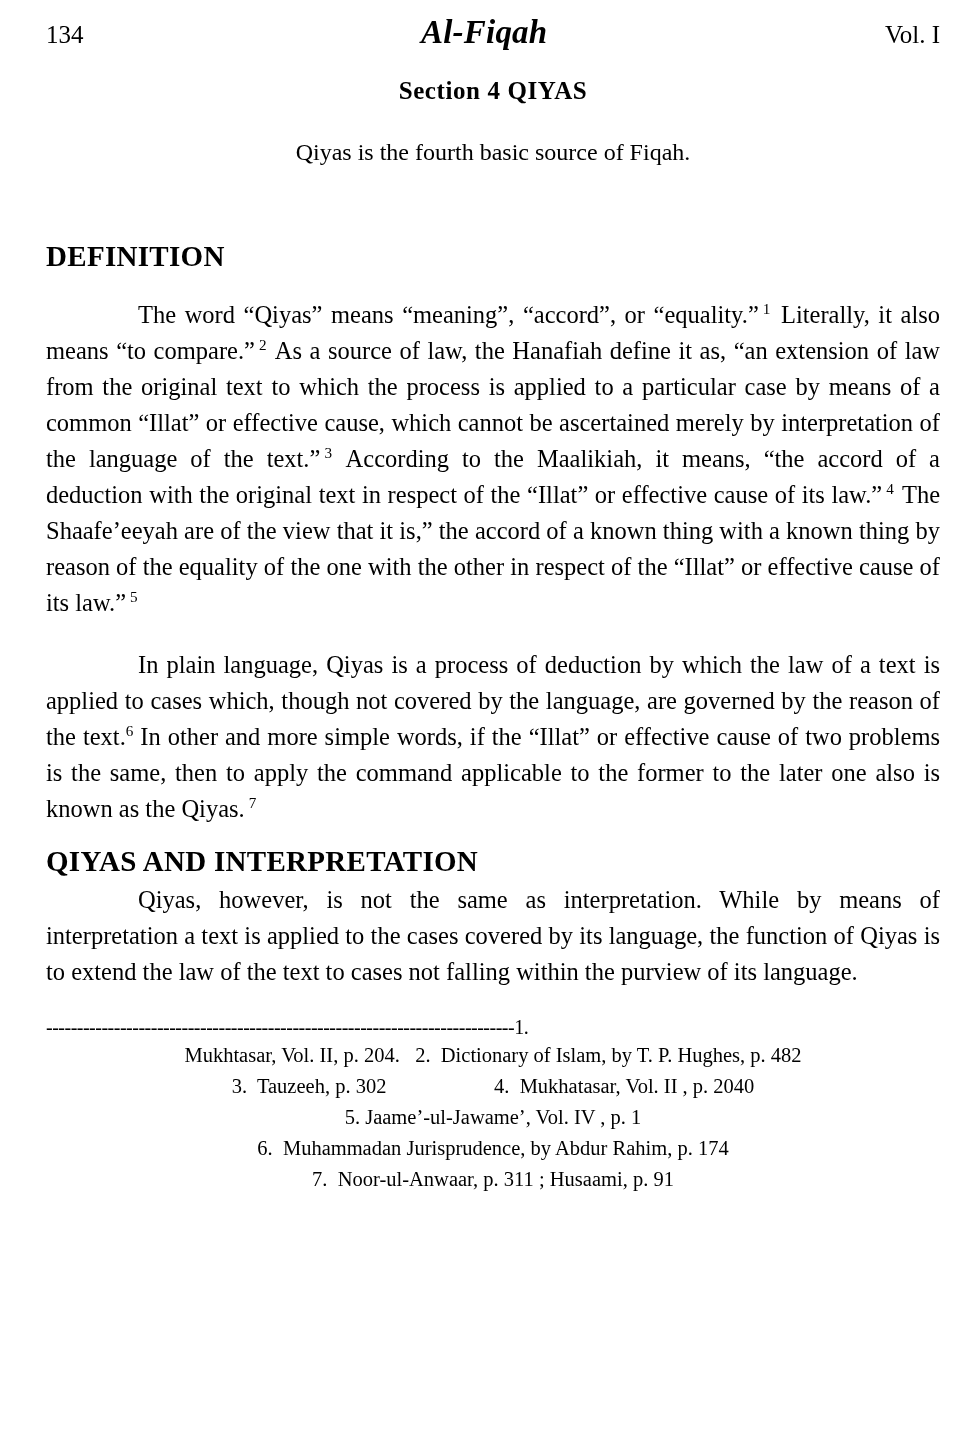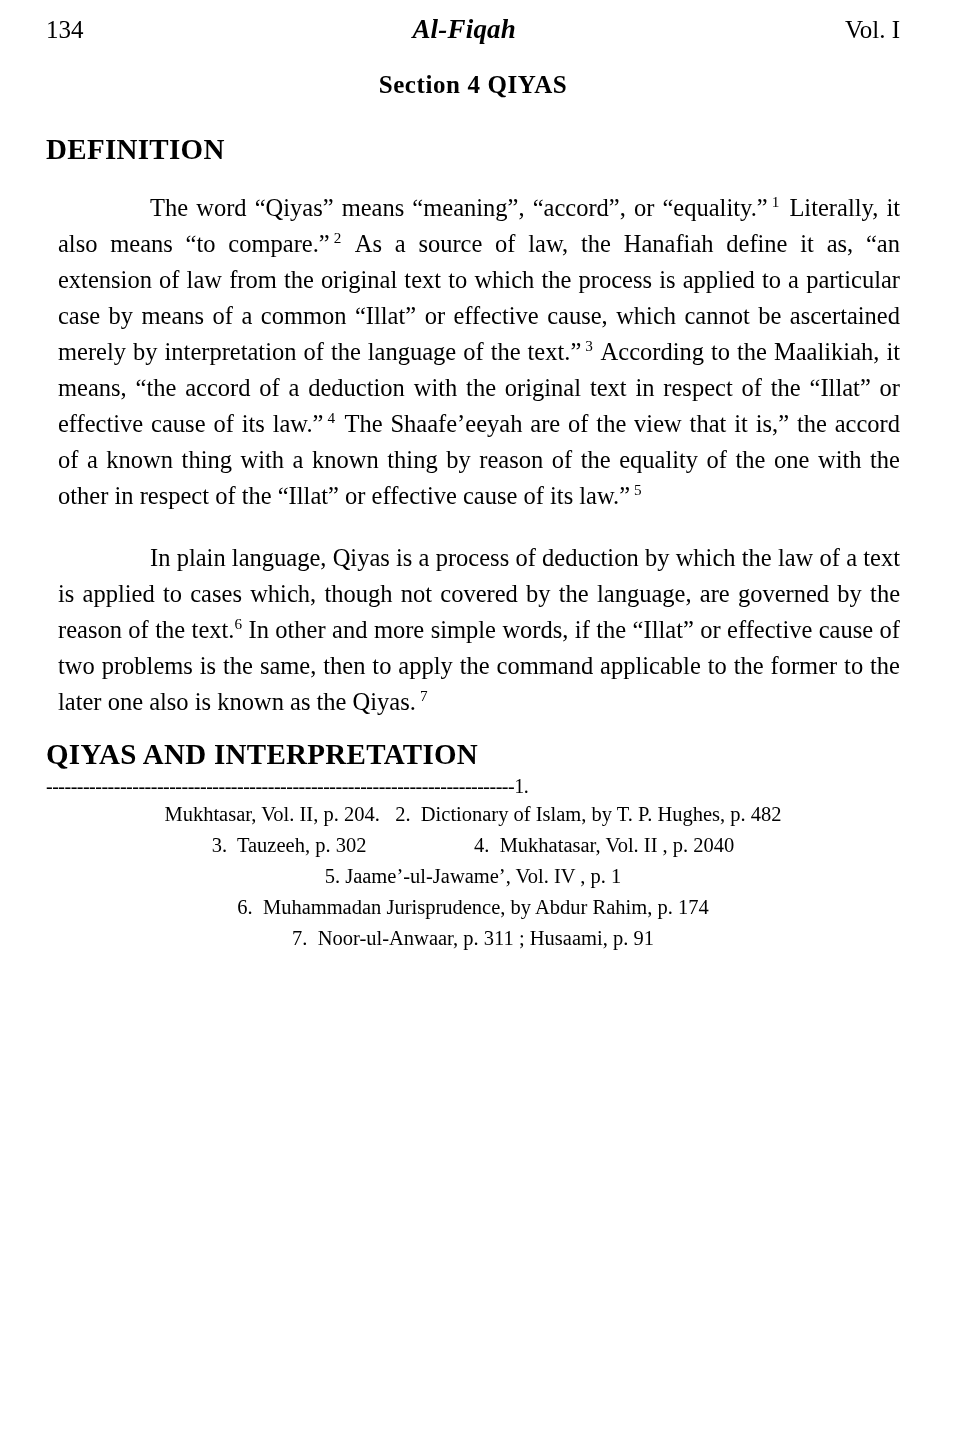"134" .page { padding: 14px 60px 10px 46px -> 14px 20px 10px 46px }
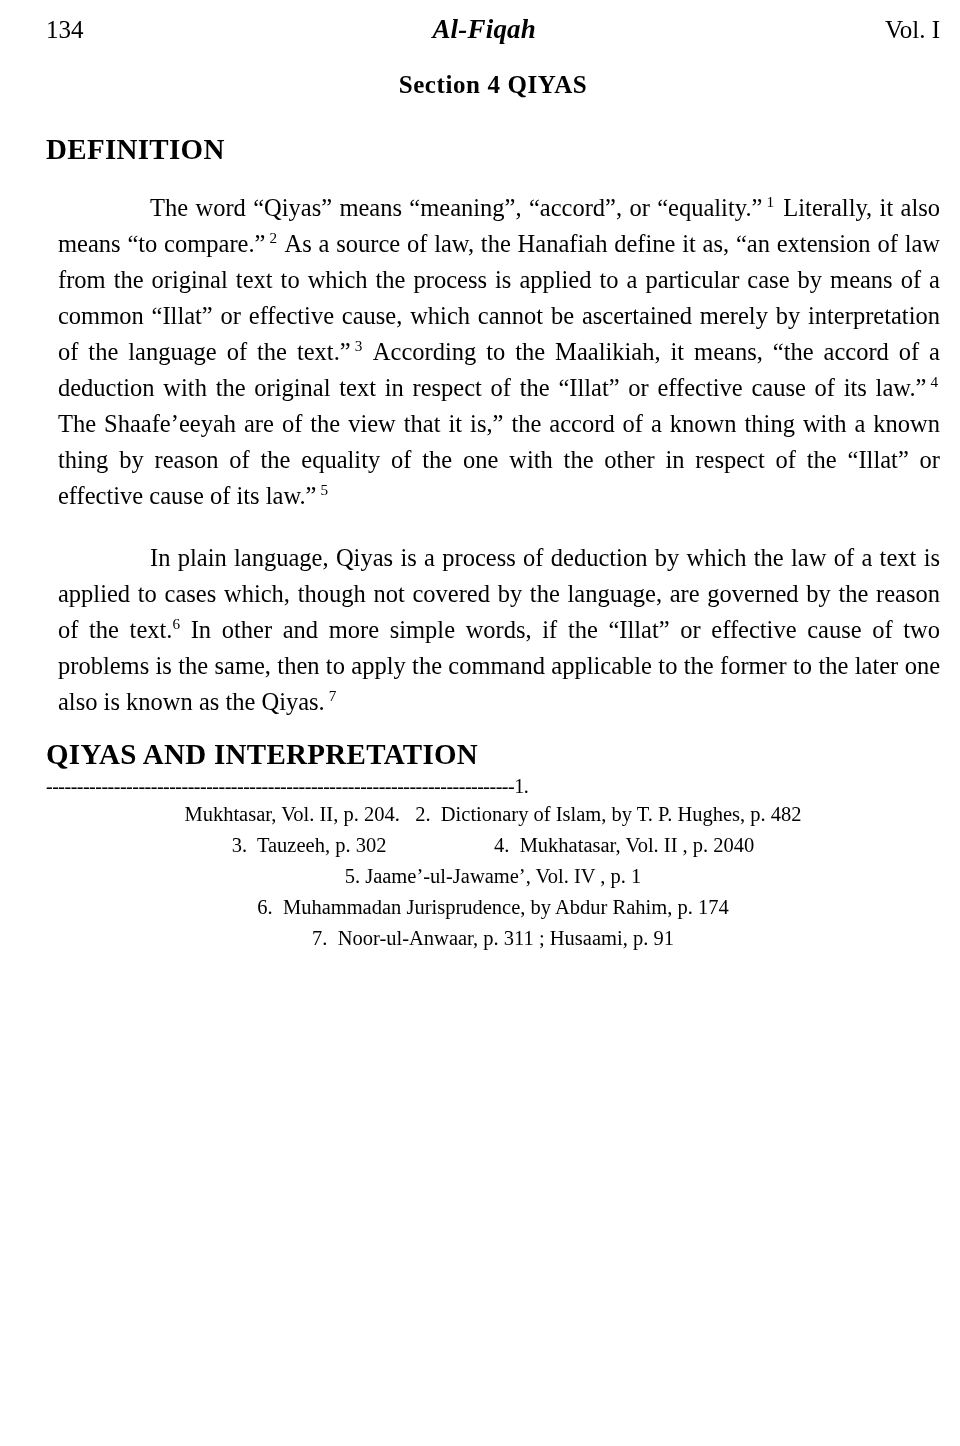"Al-Fiqah" .running-head .book-title { font-size: 27px -> 33px }
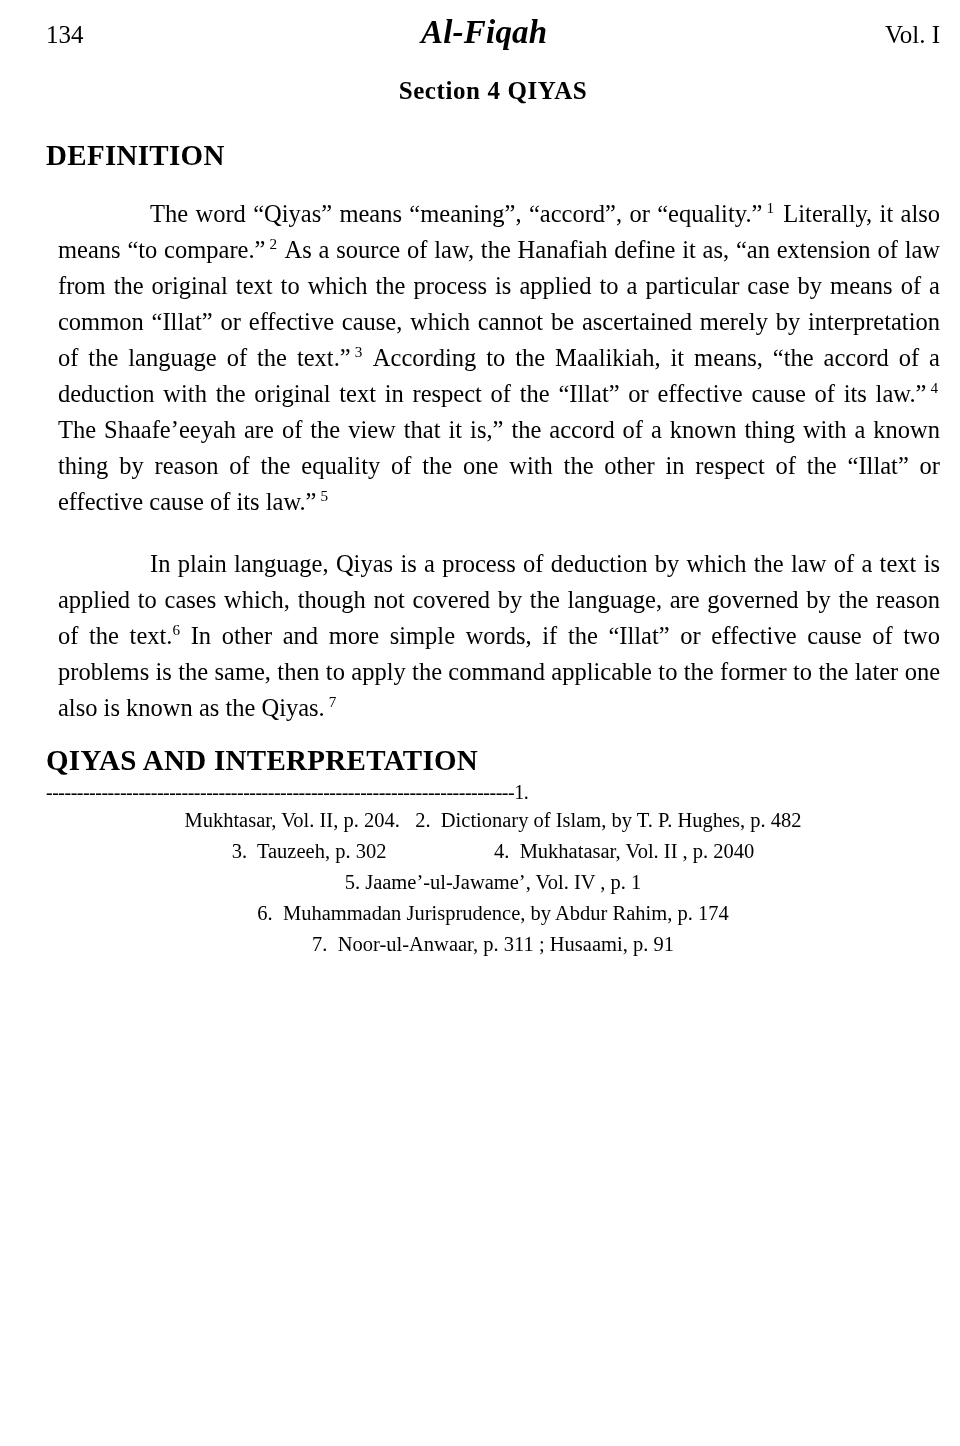"Qiyas is the fourth basic" div.lead-line { html: none -> <div>Qiyas is the fourth basic source of Fiqah.</div> }
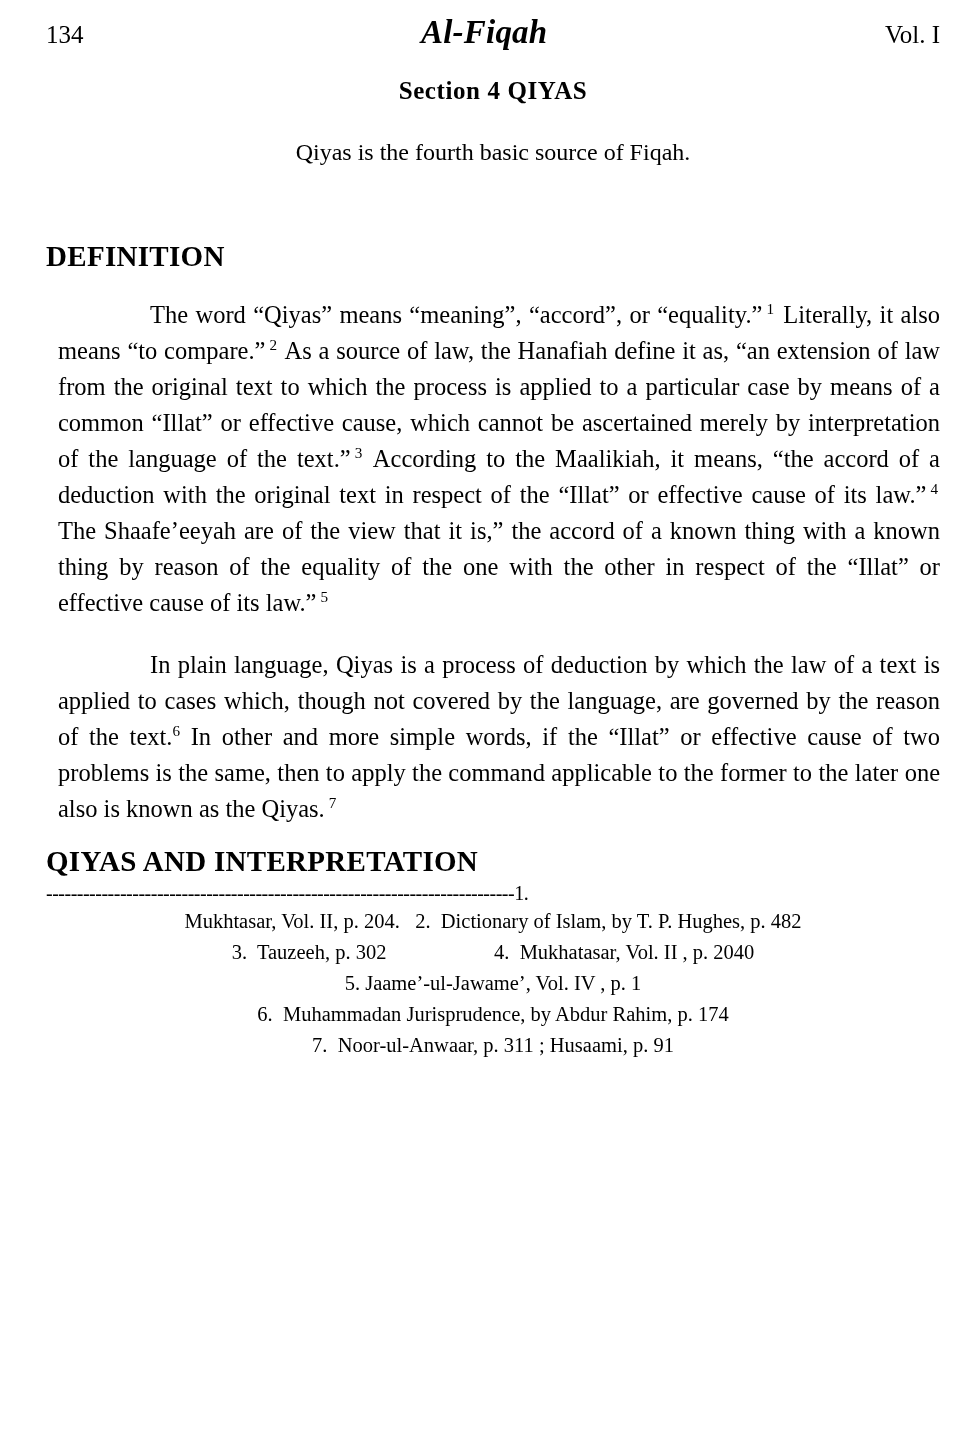"The word “Qiyas” means “meaning”," p.body { margin: 0 0 26px 12px -> 0 0 26px 0 }
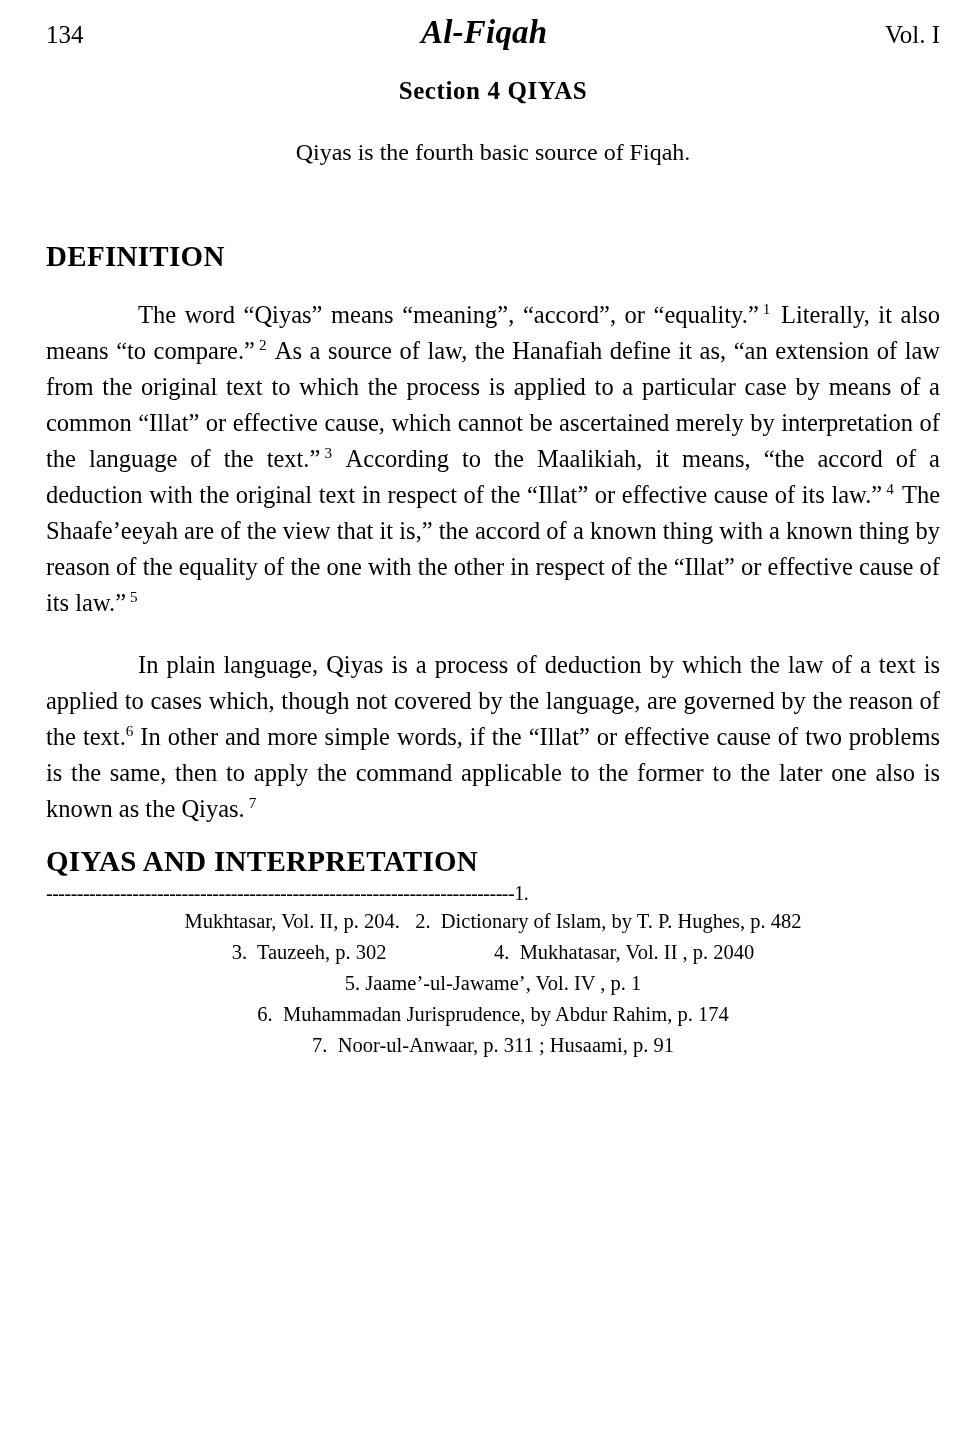"Qiyas, however, is not the" p.body { html: none -> <p>Qiyas, however, is not the same as interpretation. While by means of interpretation a text is applied to the cases covered by its language, the function of Qiyas is to extend the law of the text to cases not falling within the purview of its language.</p> }
